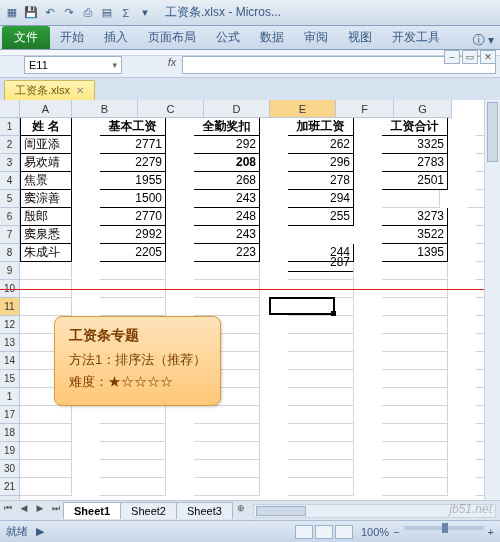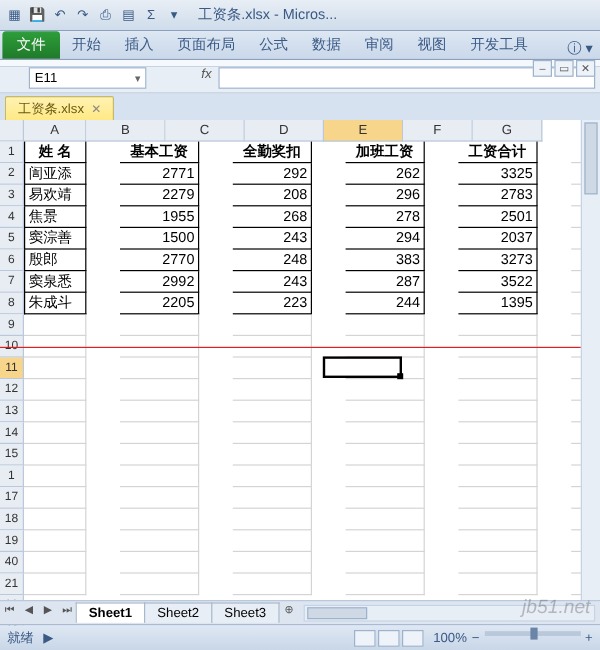"208" div.cell { font-weight: none -> bold }
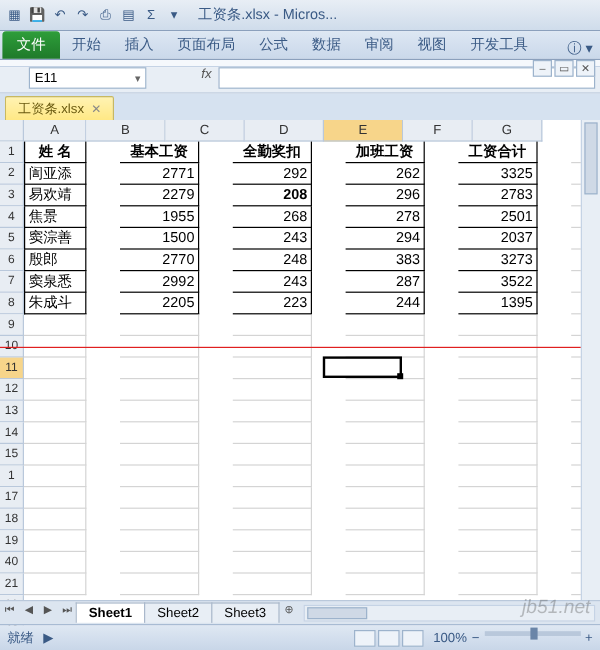"2037" div.cell { html: <div>2037</div> -> none }
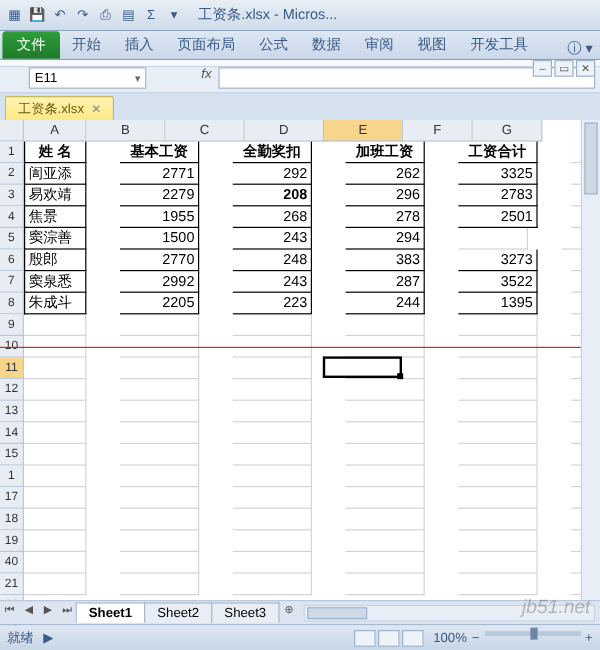"383" div.cell { text: 383 -> 255 }
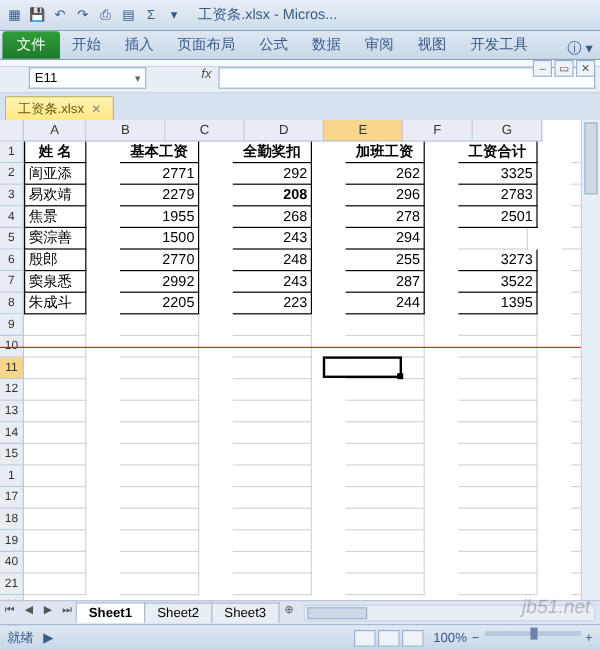"287" div.cell { margin-top: none -> 28px }
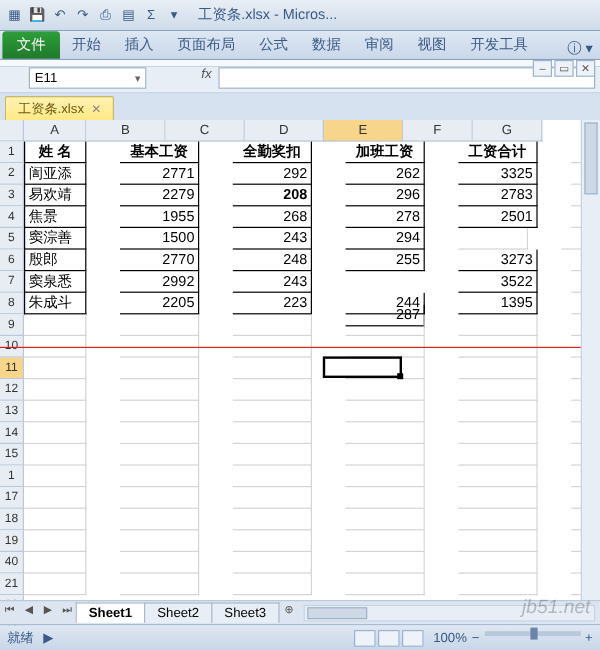"工资条专题" div.callout { html: none -> <div> <div>工资条专题</div> <div>方法1：排序法（推荐）</div> <div>难度：★☆☆☆☆</div> </div> }
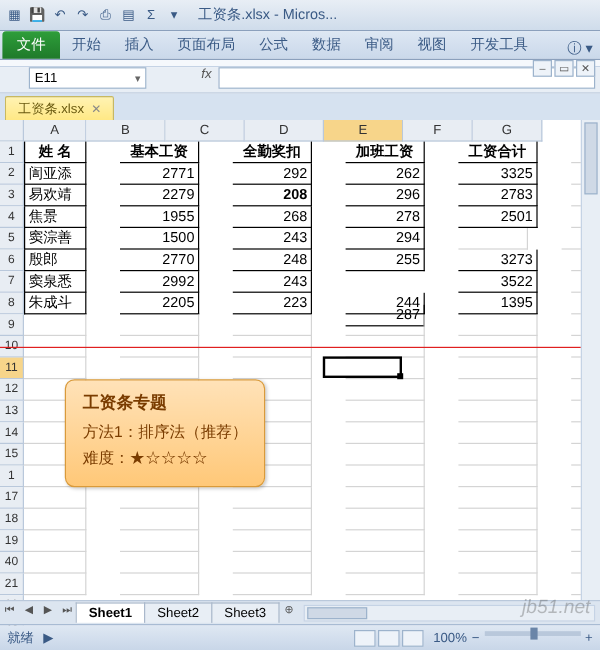"40" div.rowhead { text: 40 -> 30 }
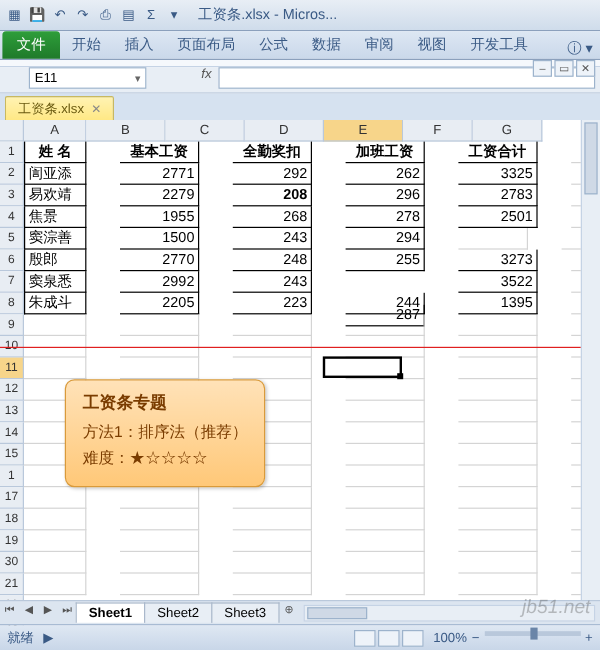"jb51.net" .watermark { font-size: 16px -> 12px }
